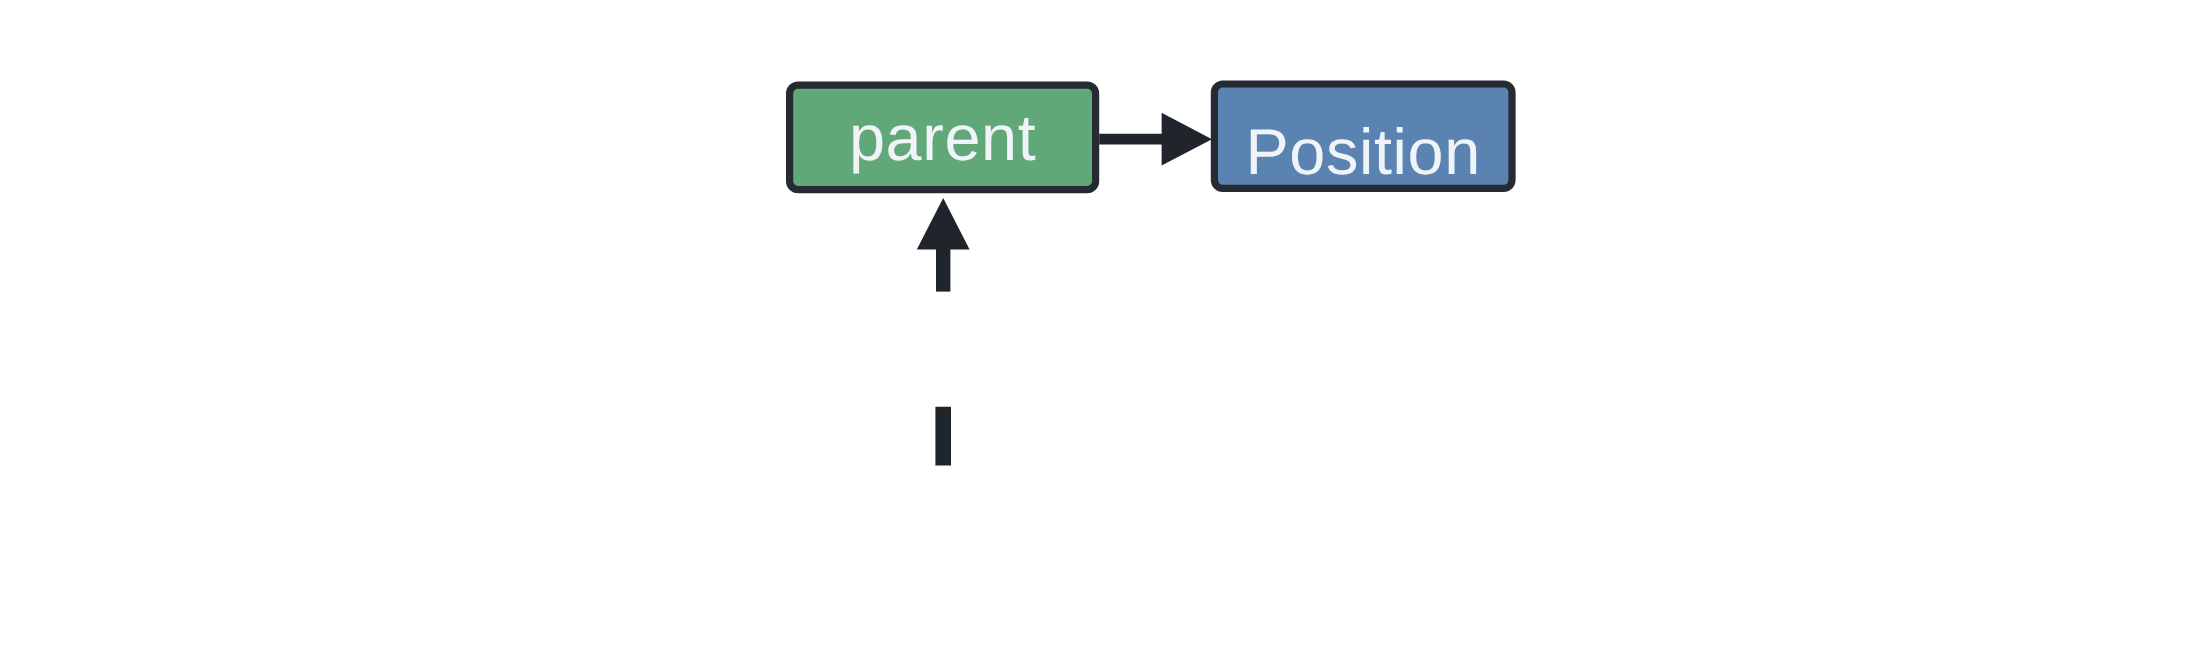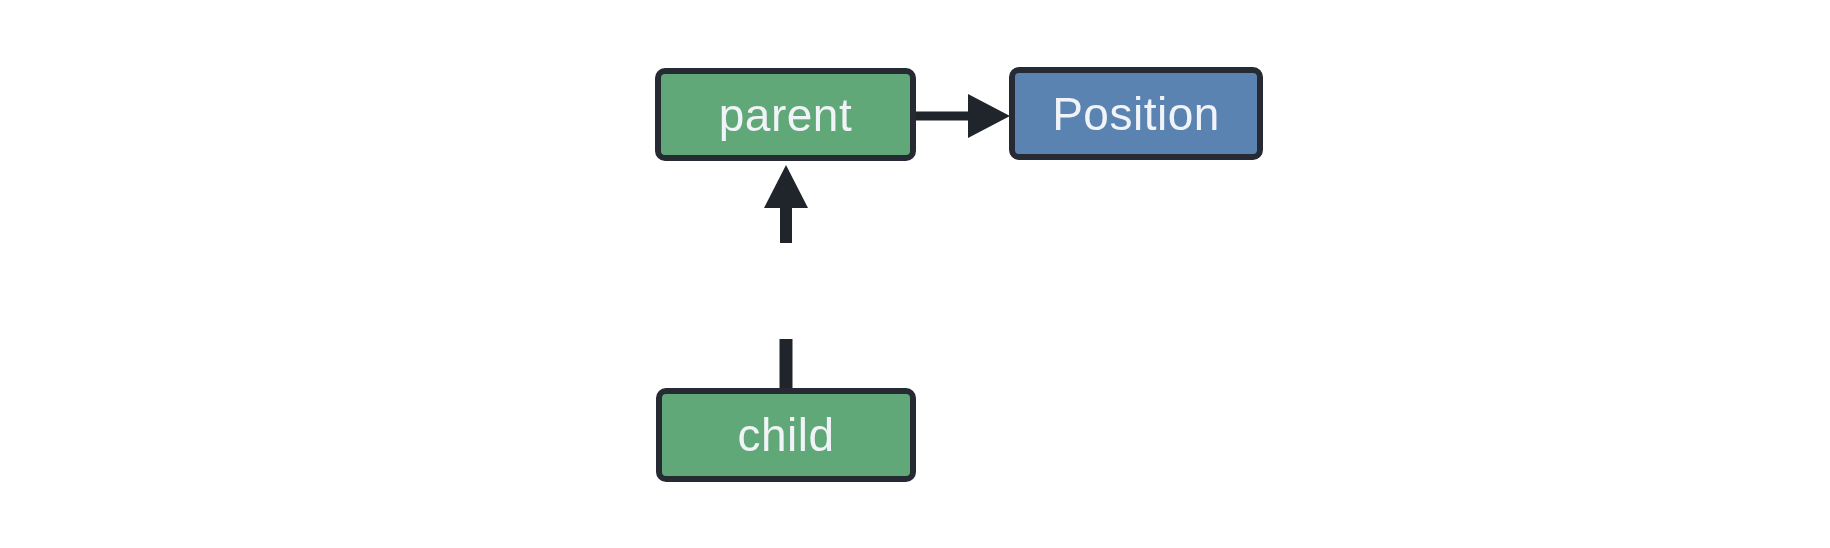"parent" .node { font-size: 46px -> 54px }
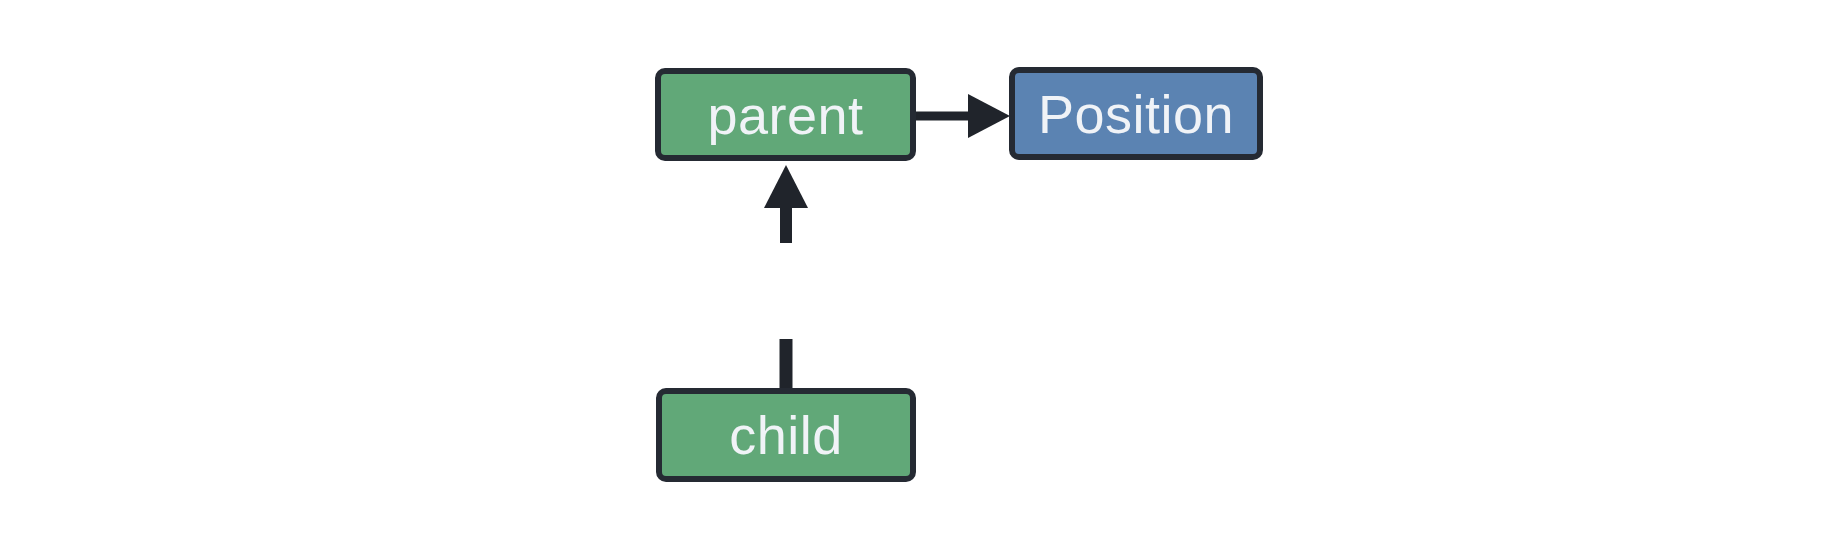"Position" .node.blue { align-items: none -> flex-end }
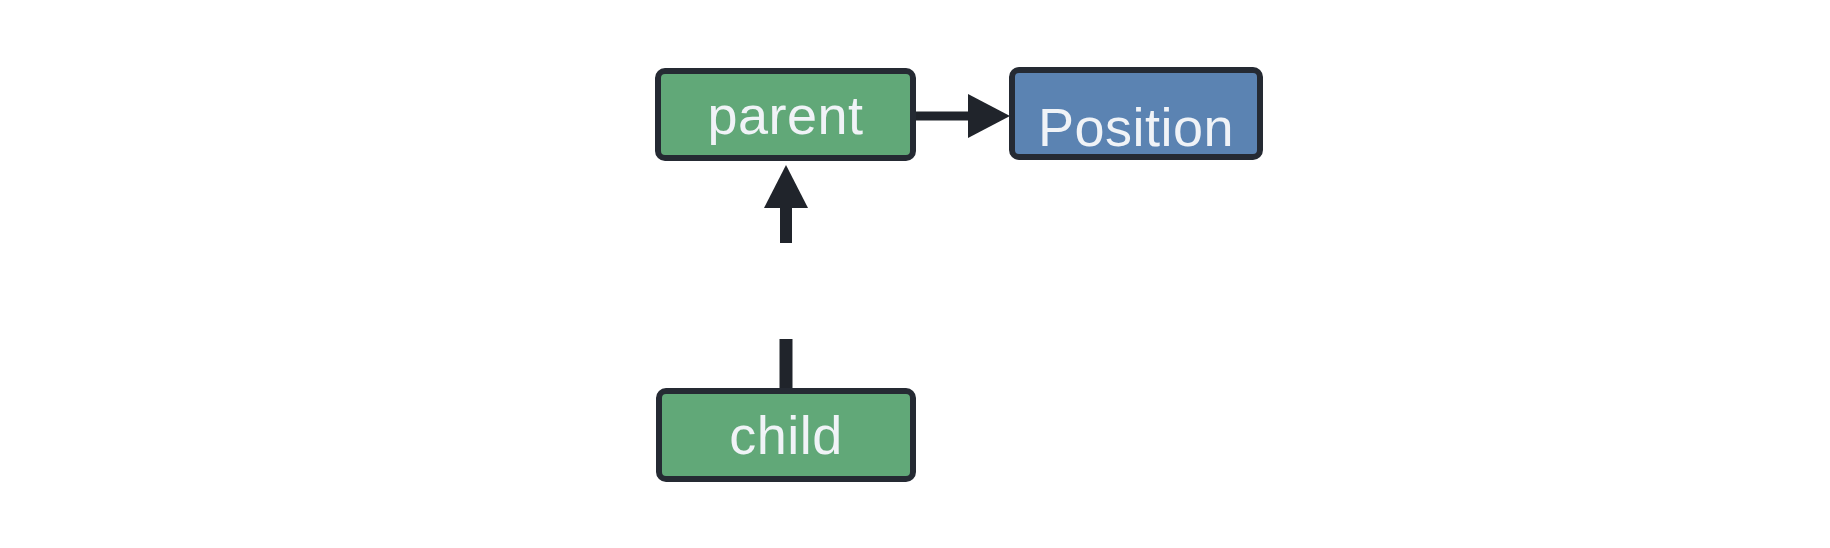"child" div.node { html: <div> <span>child</span> </div> -> none }
